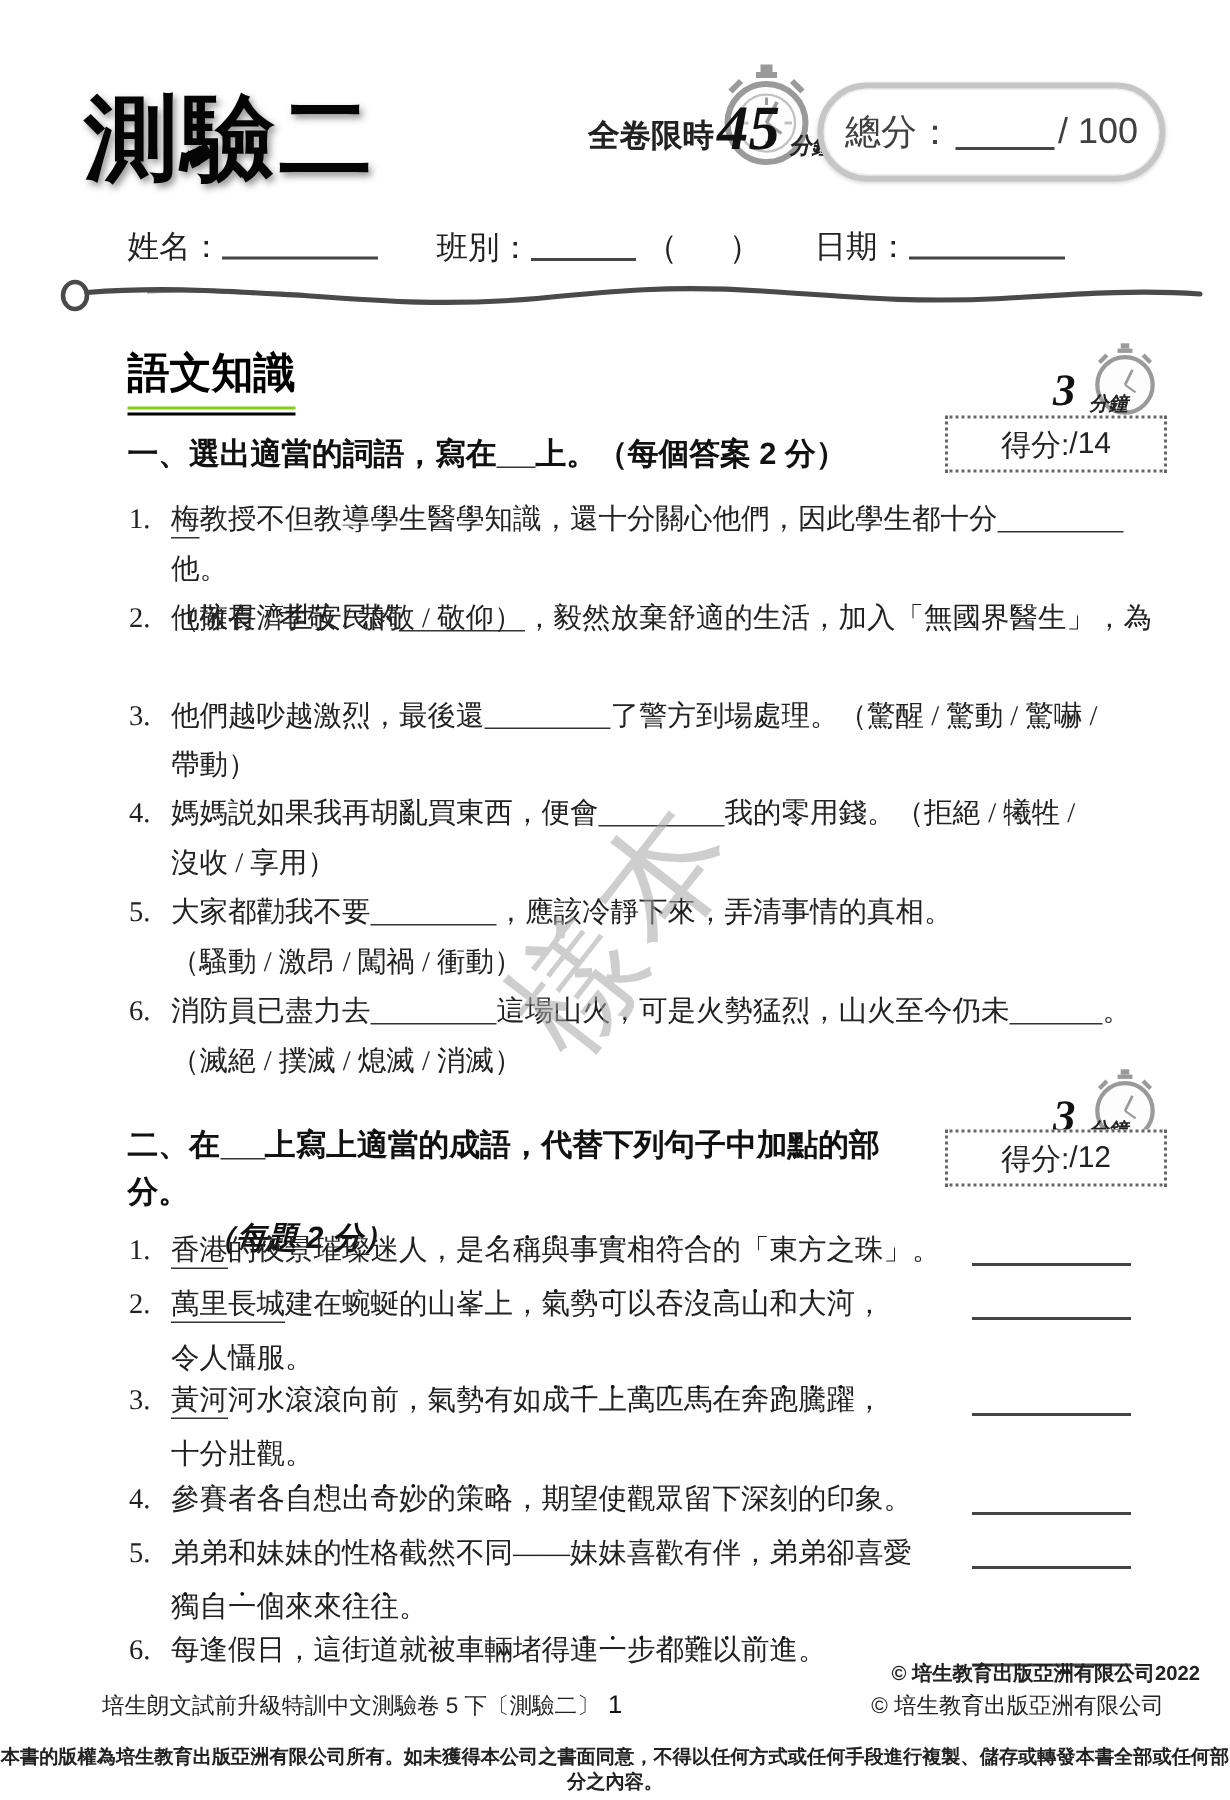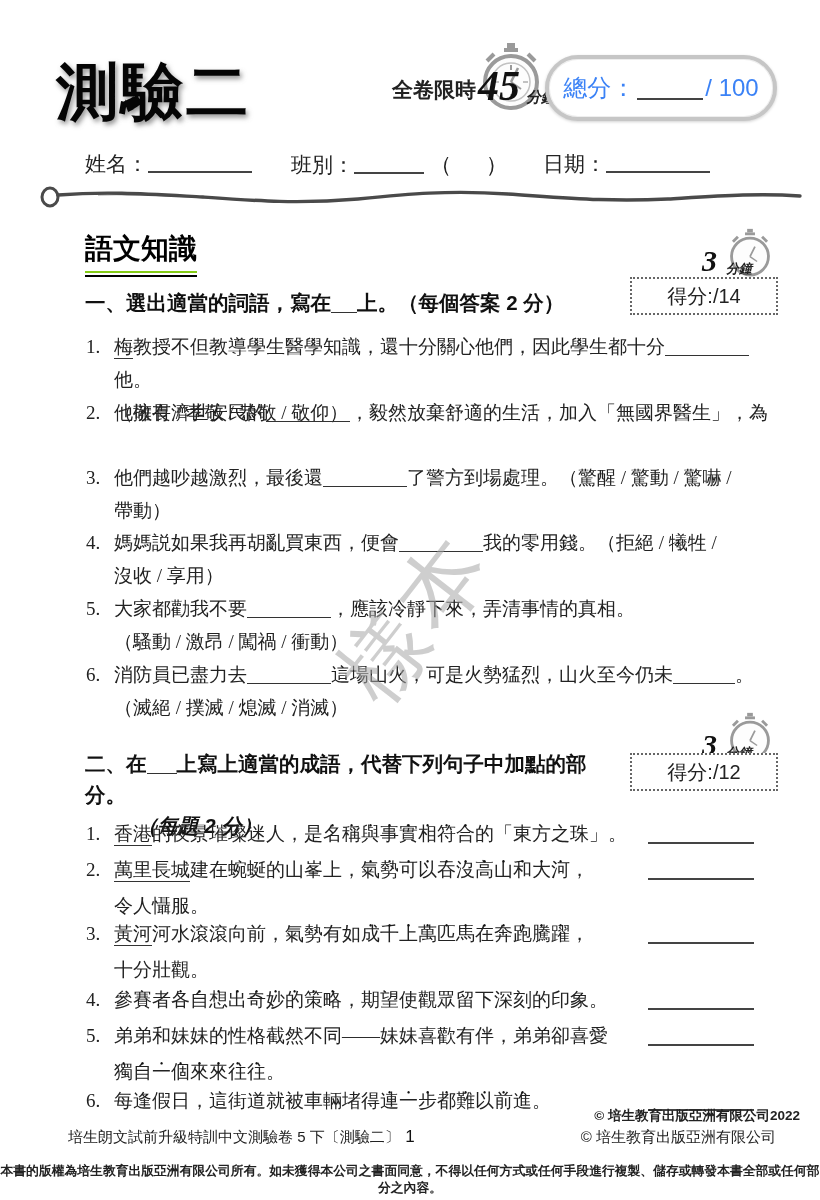"總分：" .pill { color: #3b82f6 -> #404040 }
